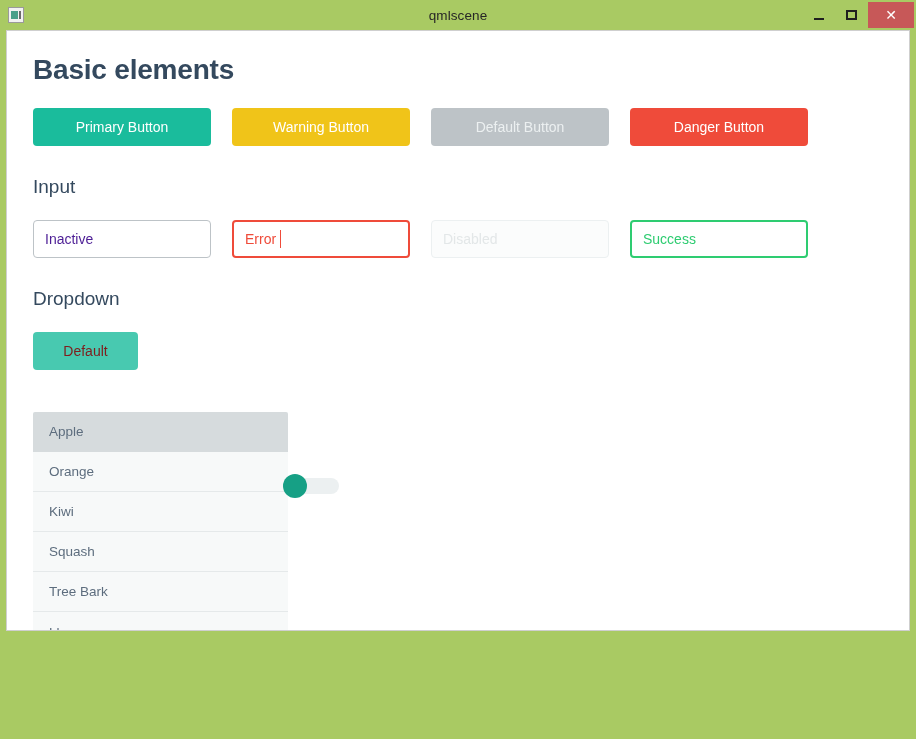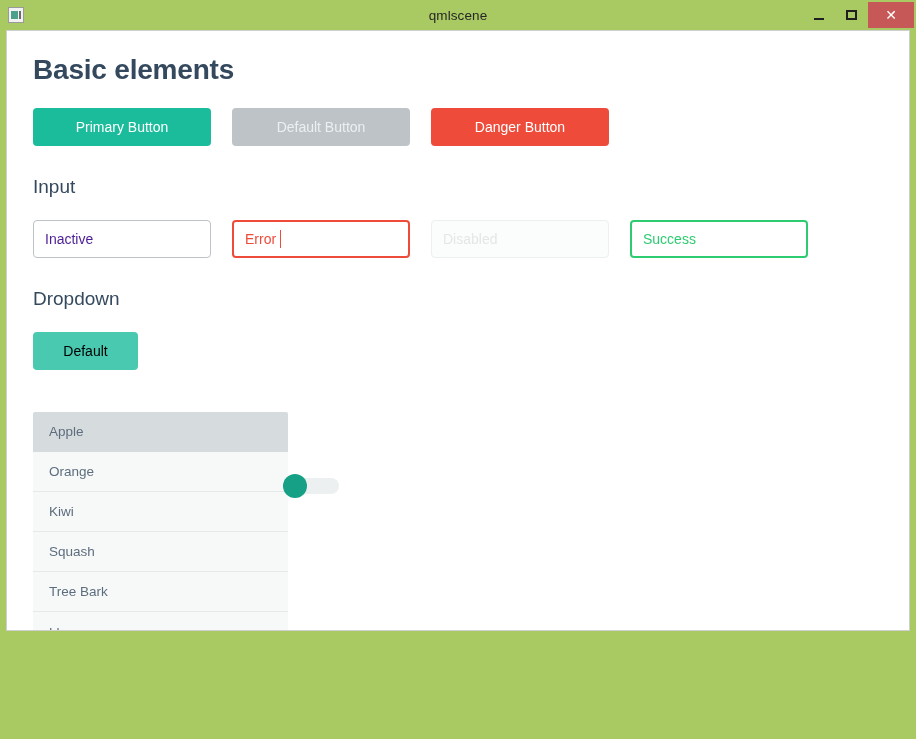"Warning Button" button.btn { html: none -> <button>Warning Button</button> }
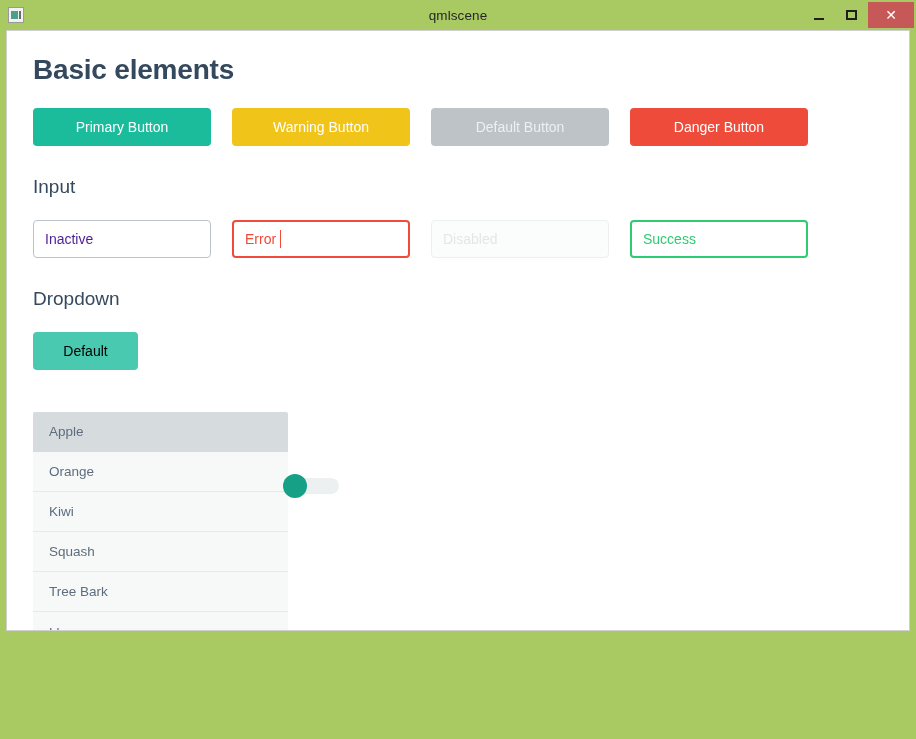"Default" .dd-button { color: #000000 -> #7f1d1d }
